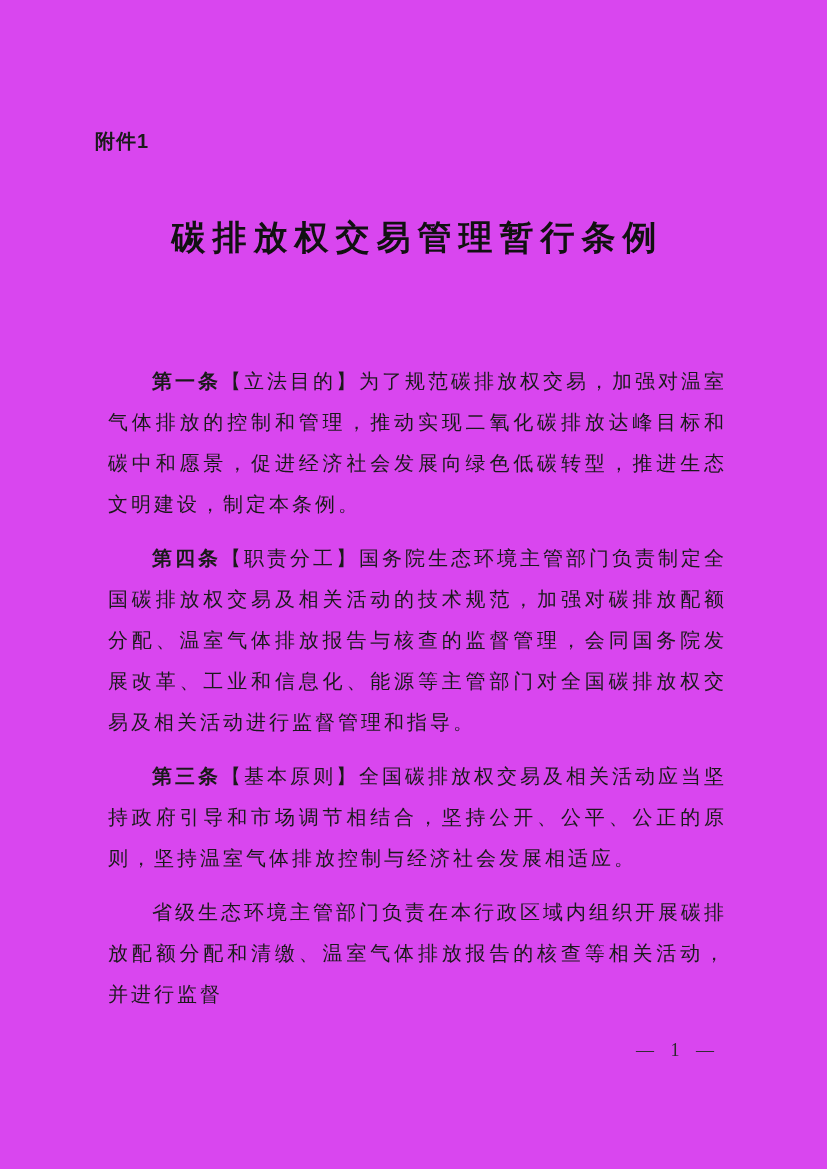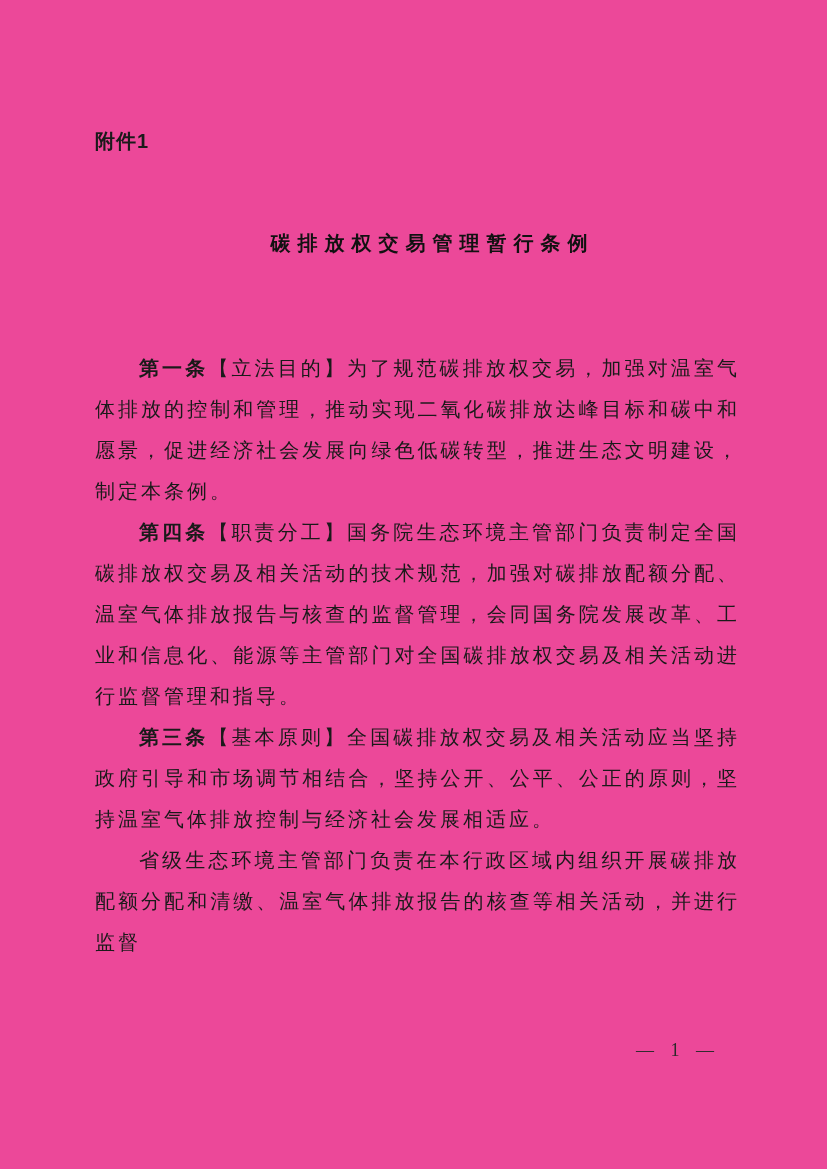"附件1" .page { background: #ec4899 -> #d946ef }
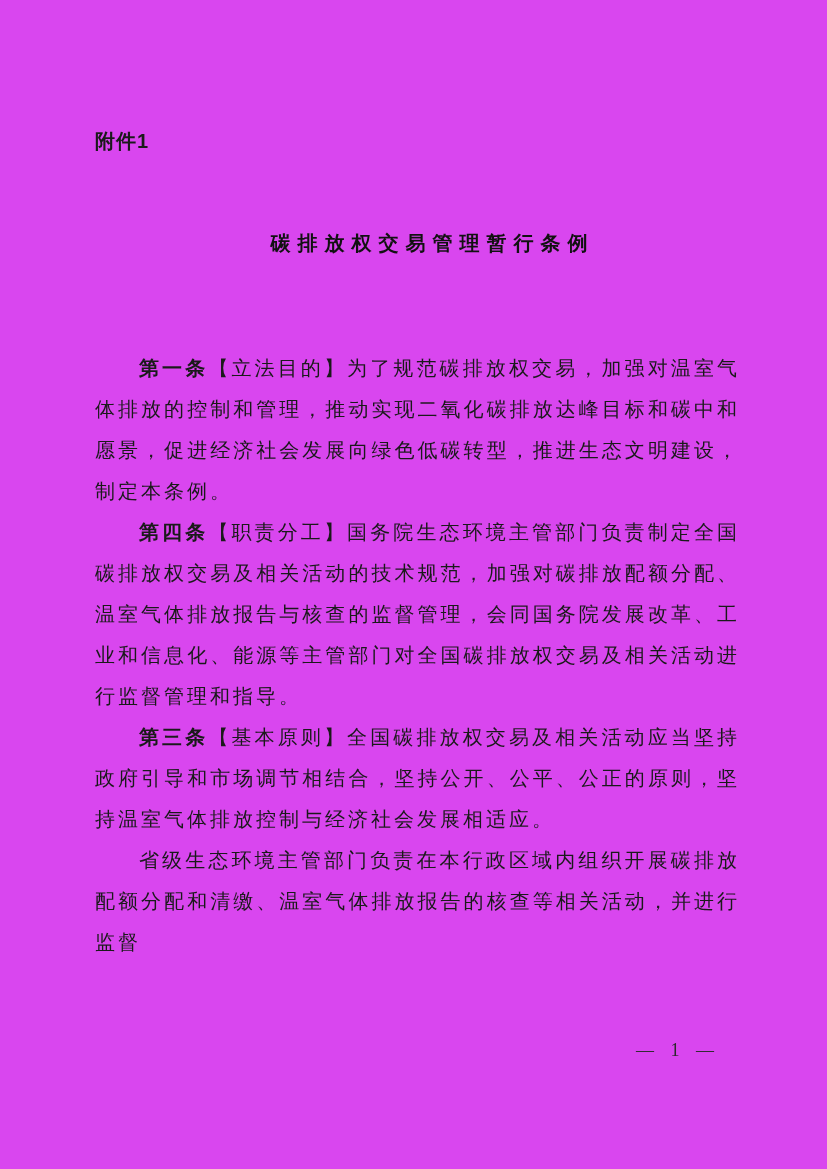"碳排放权交易管理暂行条例" .doc-title { font-size: 20px -> 34px; margin: 15px -> 0 }
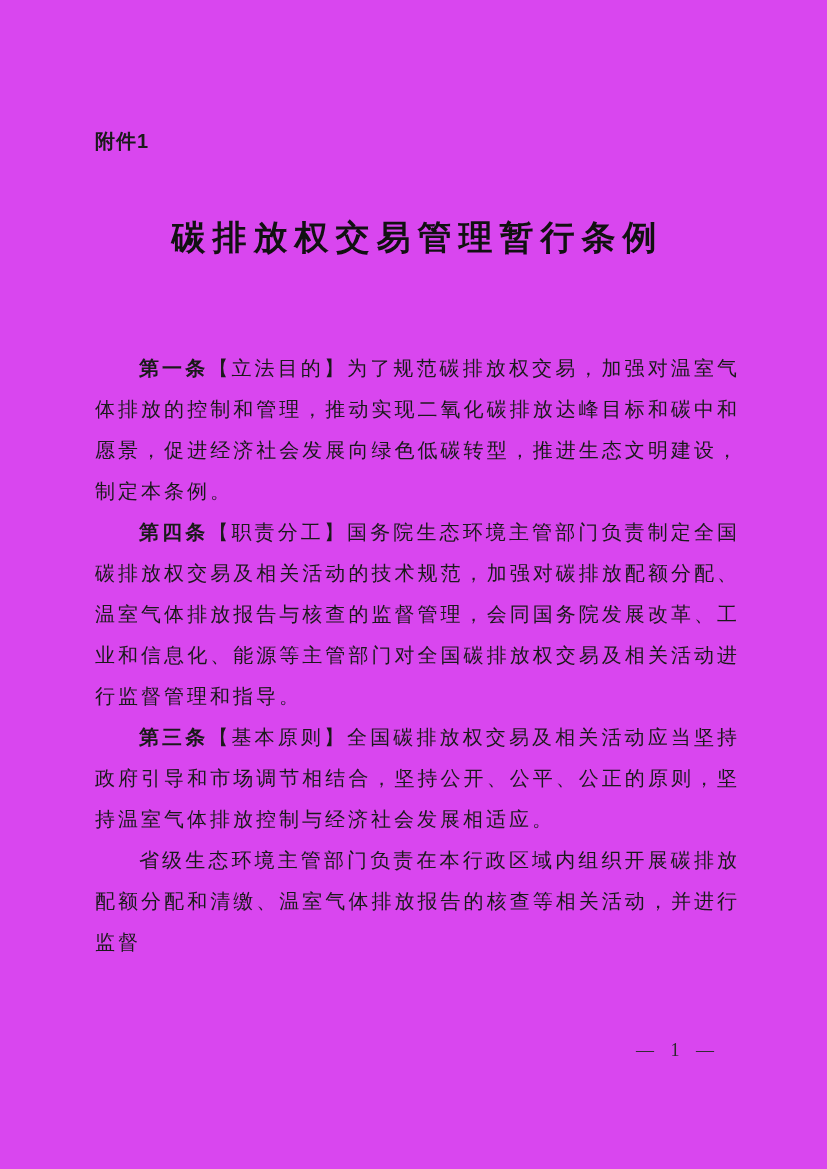"第一条【立法目的】为了规范碳排放权交易，加强对温室气体排放的控制和管理，推动实现" .para { margin: 0 -> 13px }
